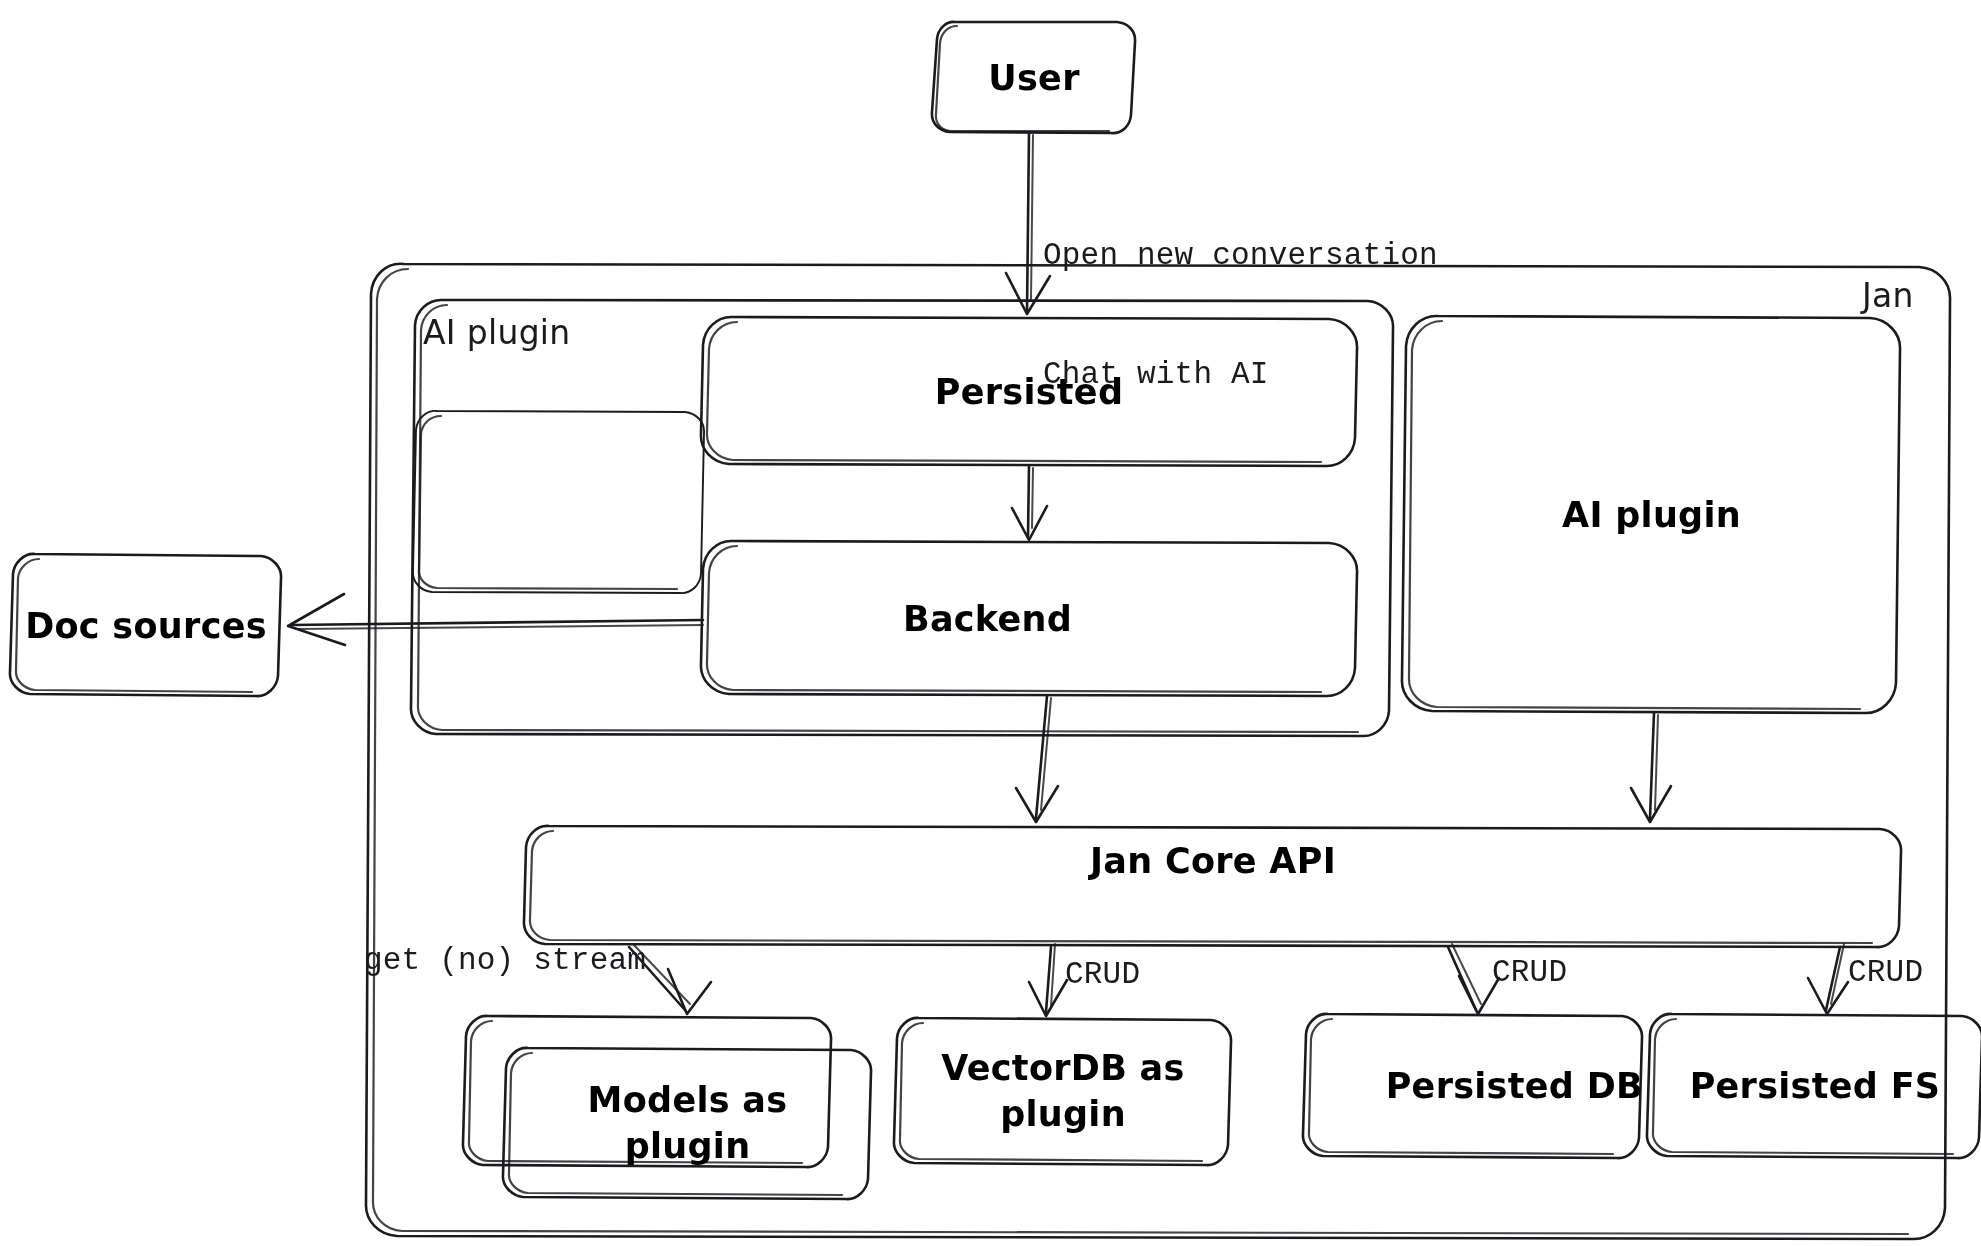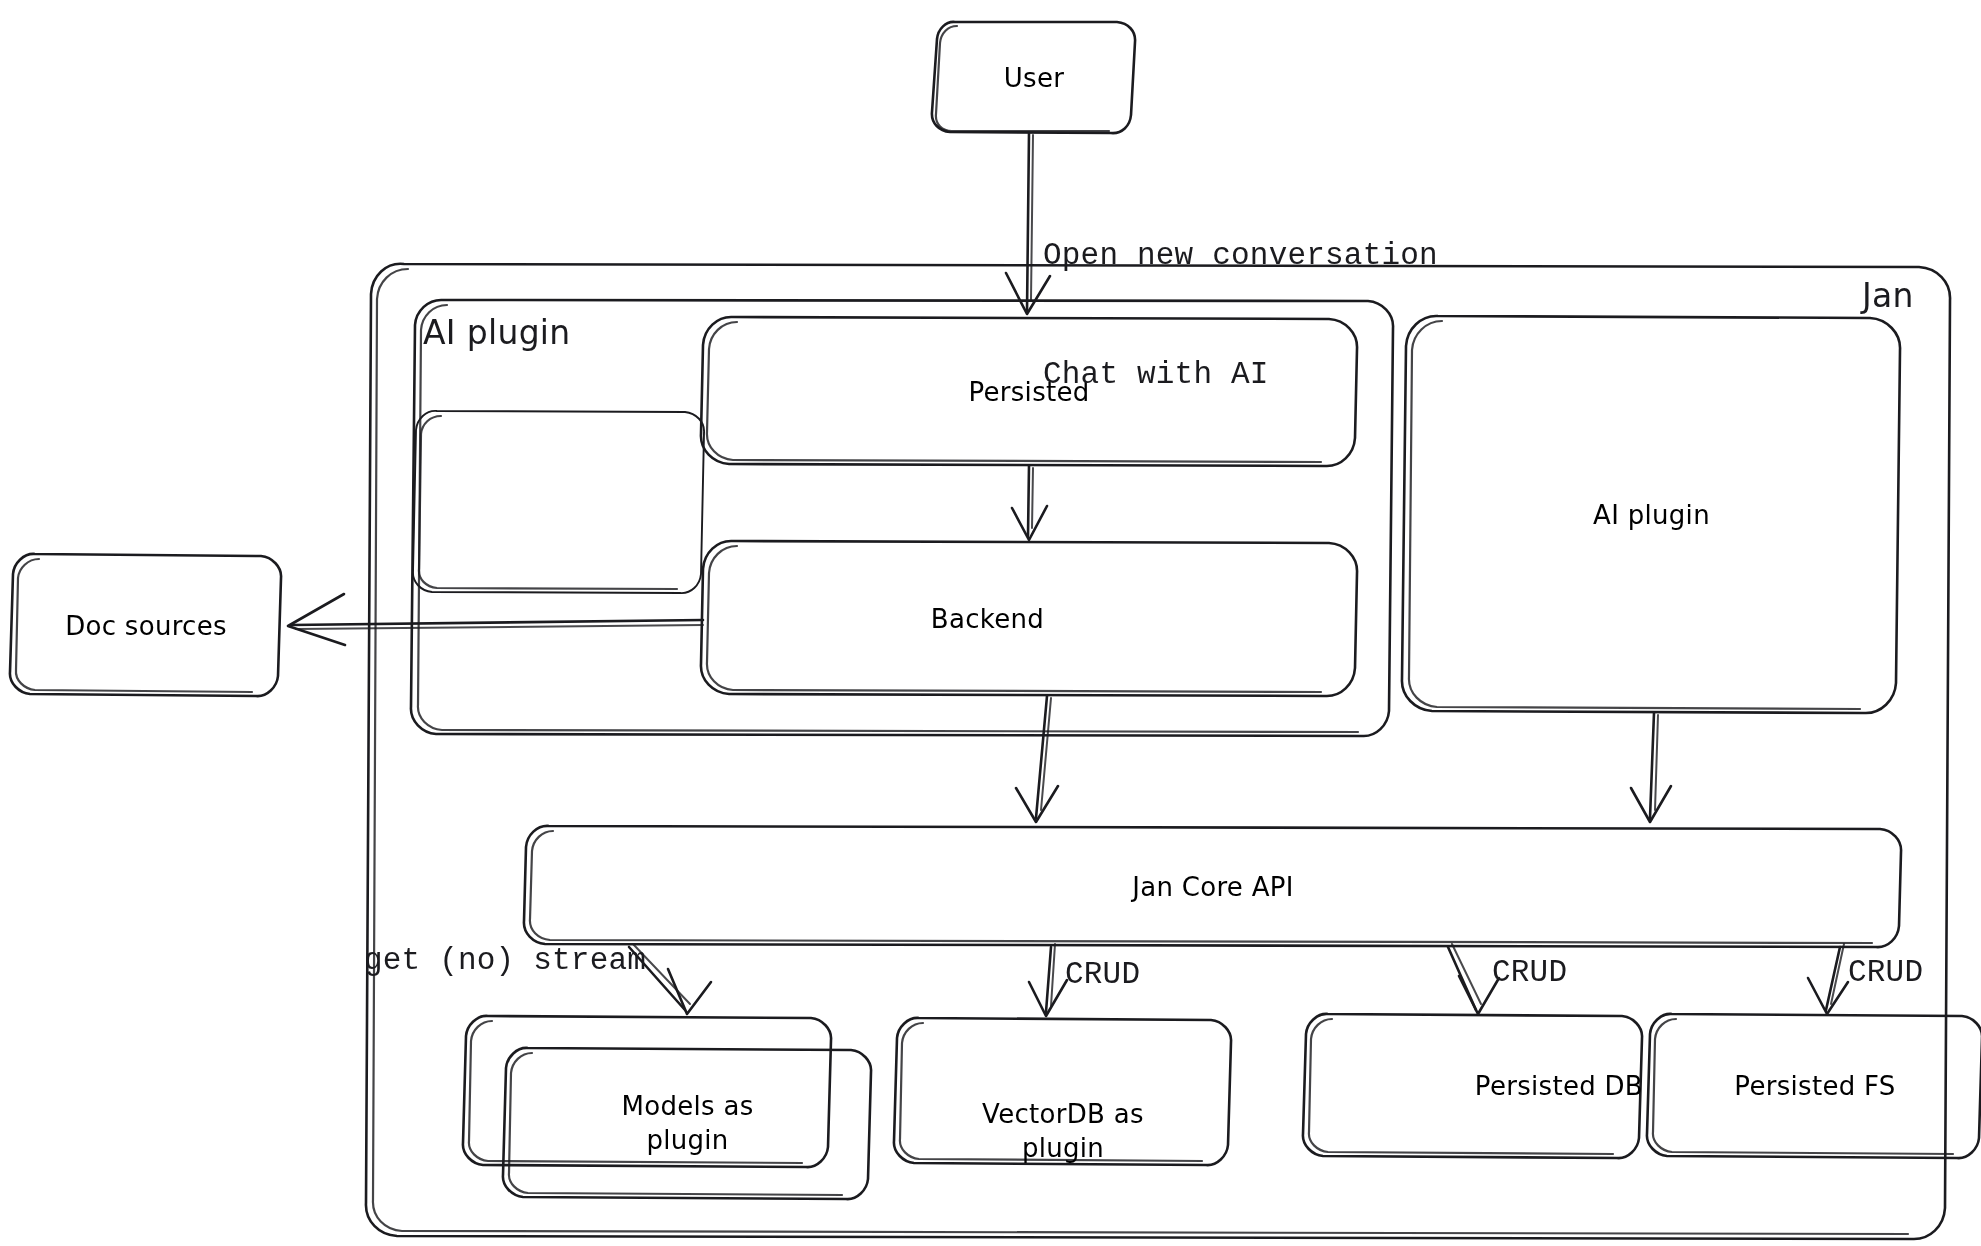"User" .node-label { font-size: 26px -> 35px; font-weight: none -> bold }
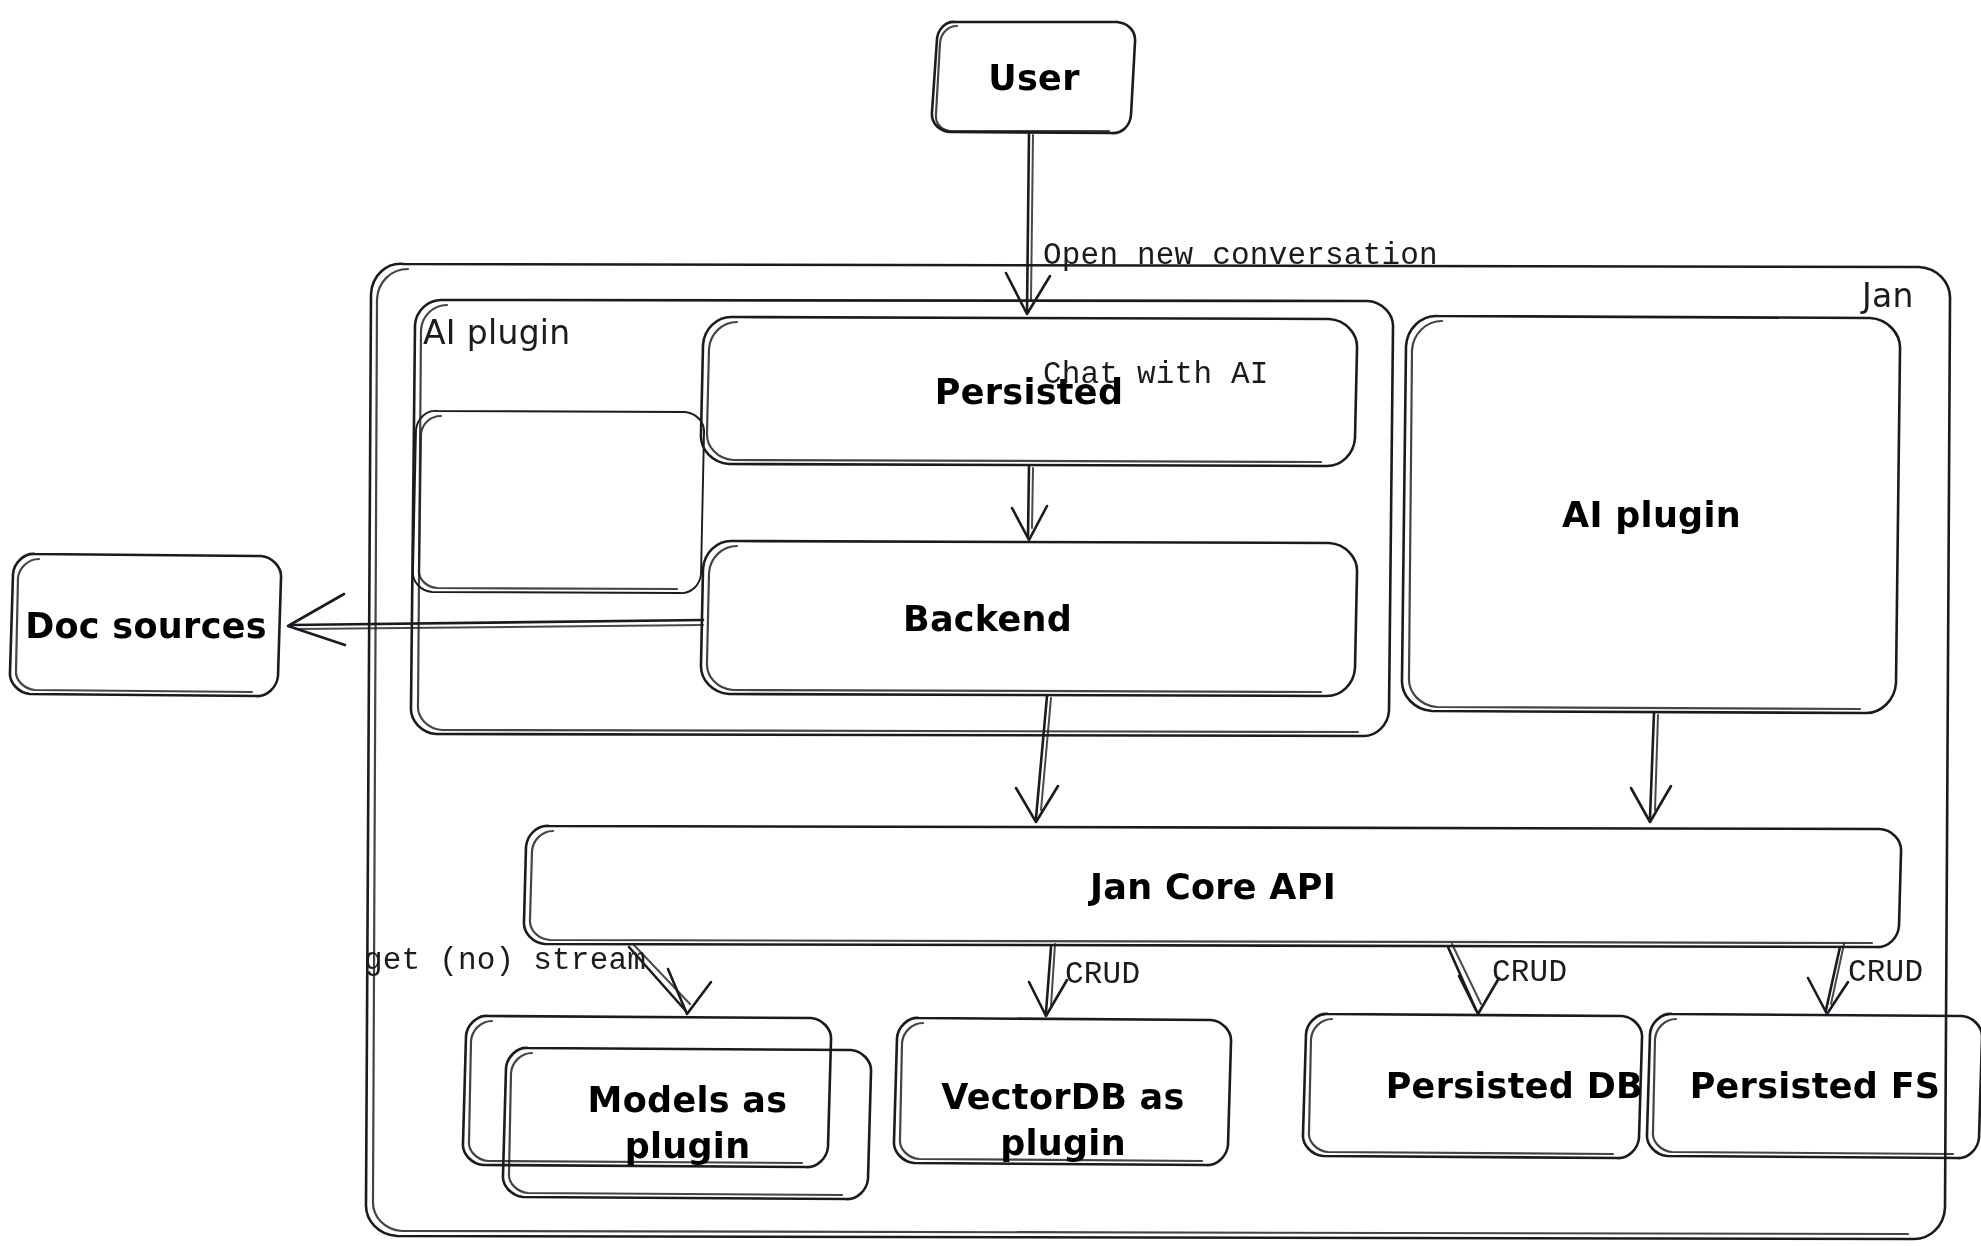"Jan Core API" div.centerbox { top: 826px -> 800px }
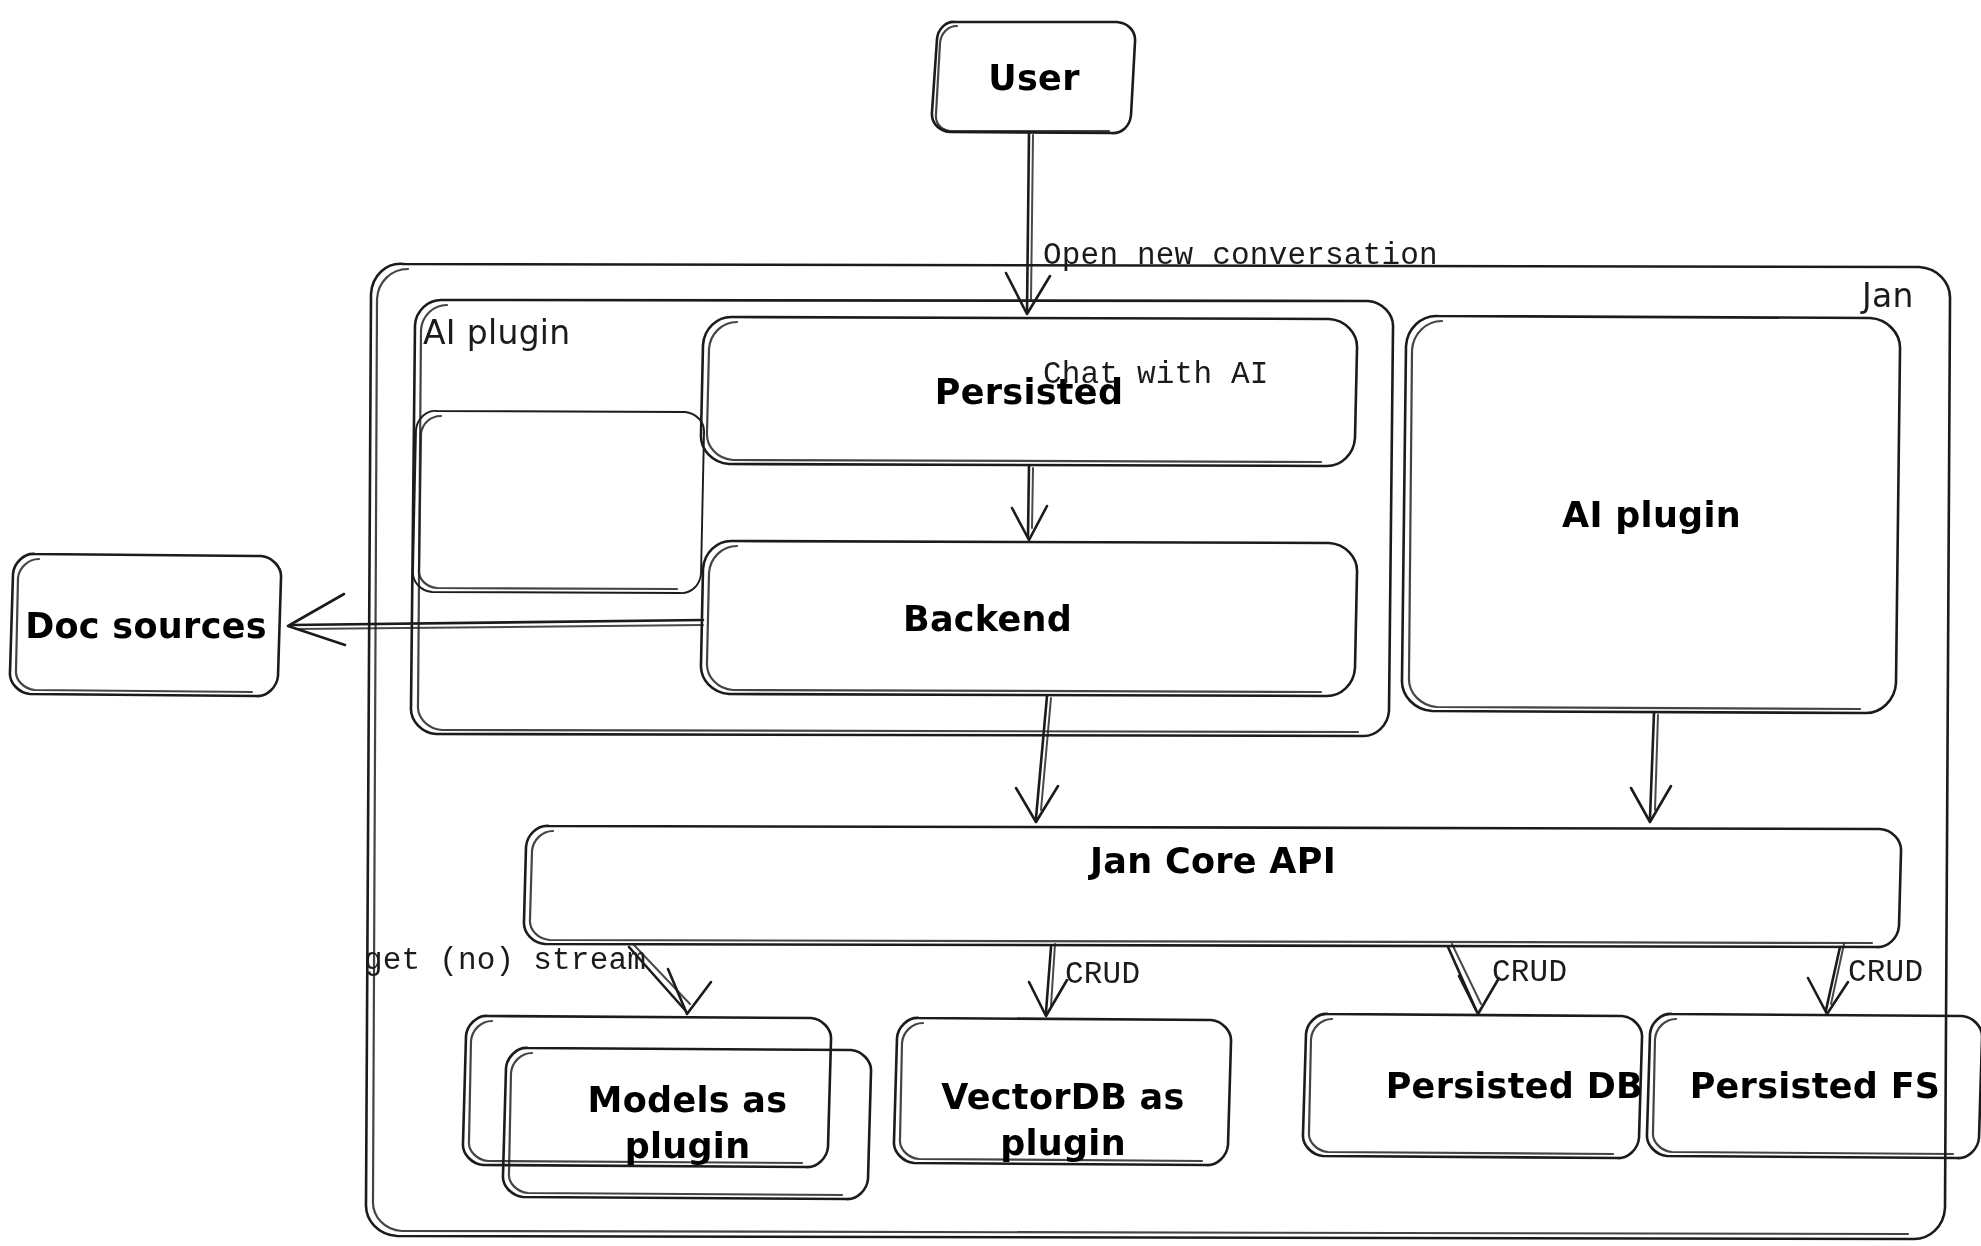"VectorDB as" div.centerbox { align-items: flex-end -> none }
